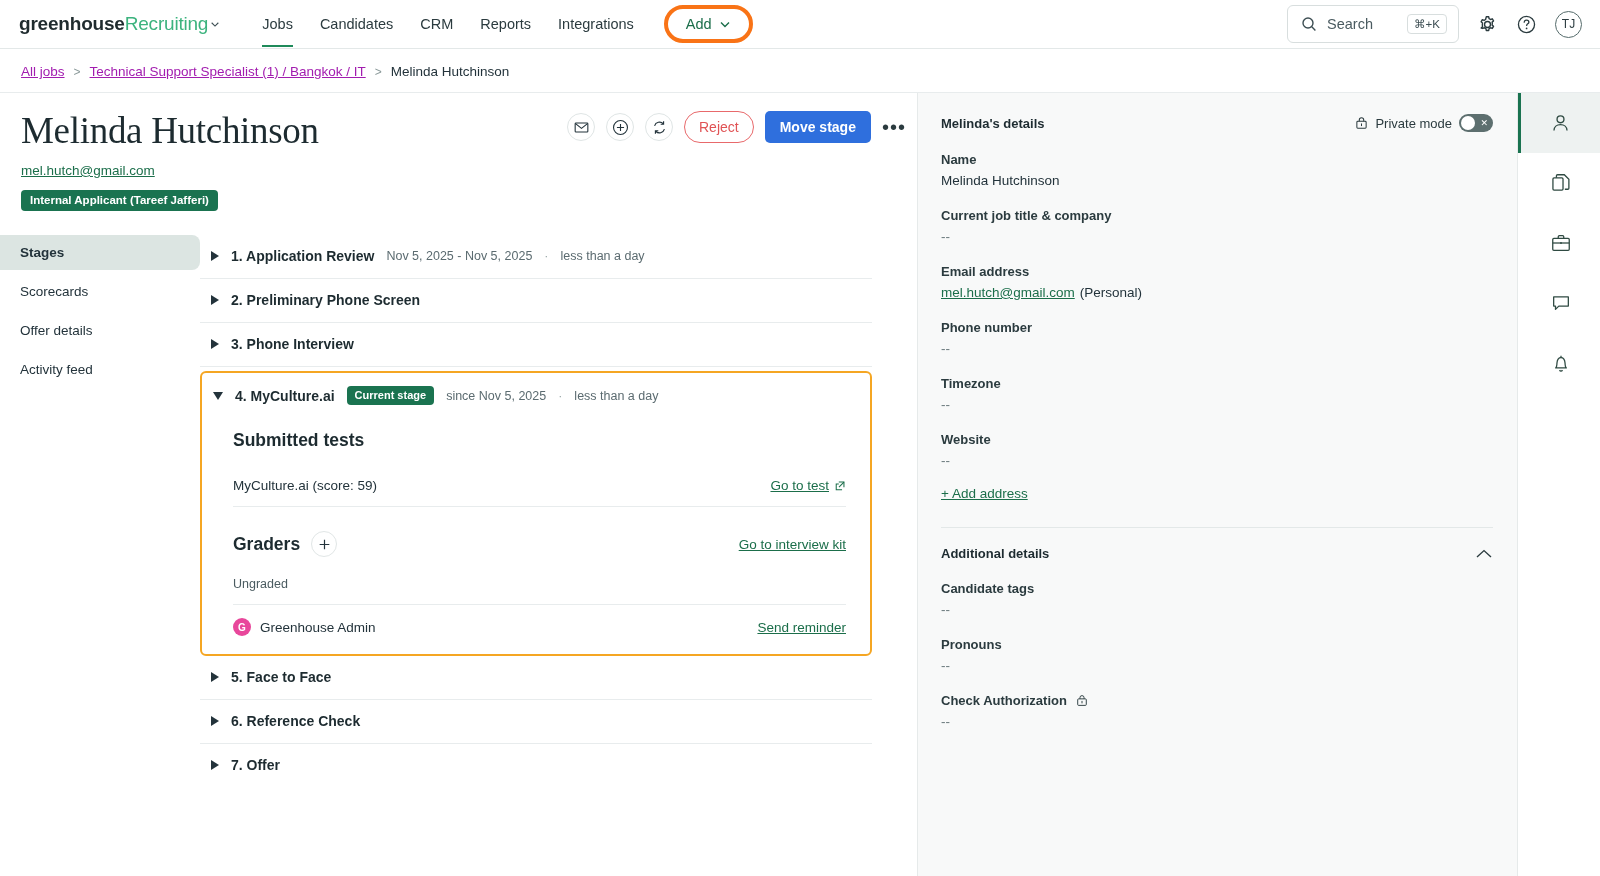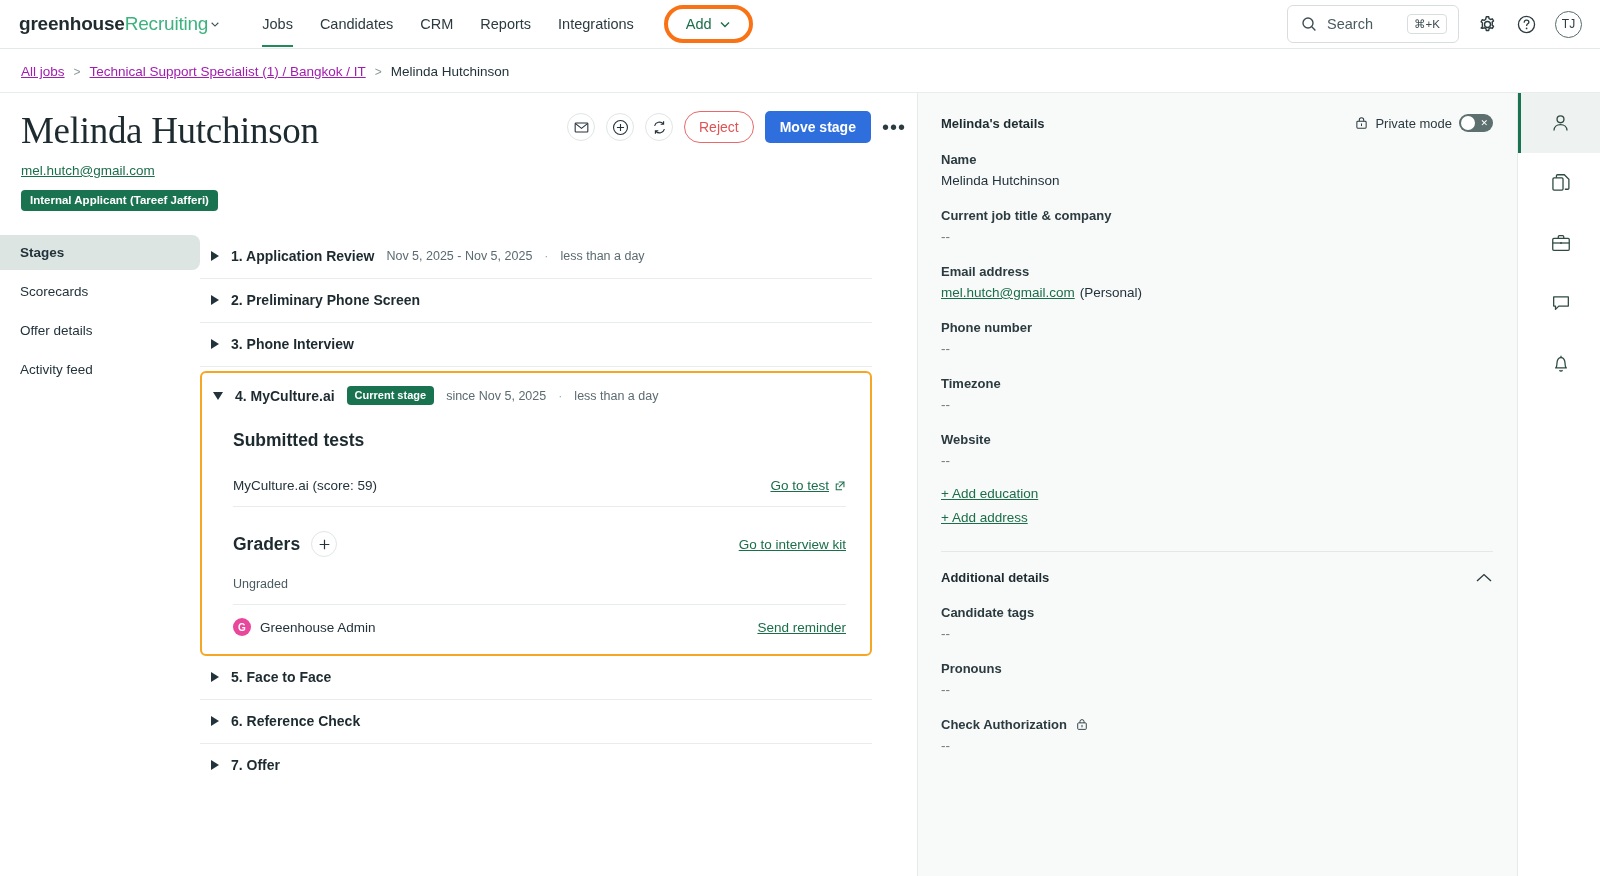"+ Add education" span.addlink { html: <span>+ Add education</span> -> none }
